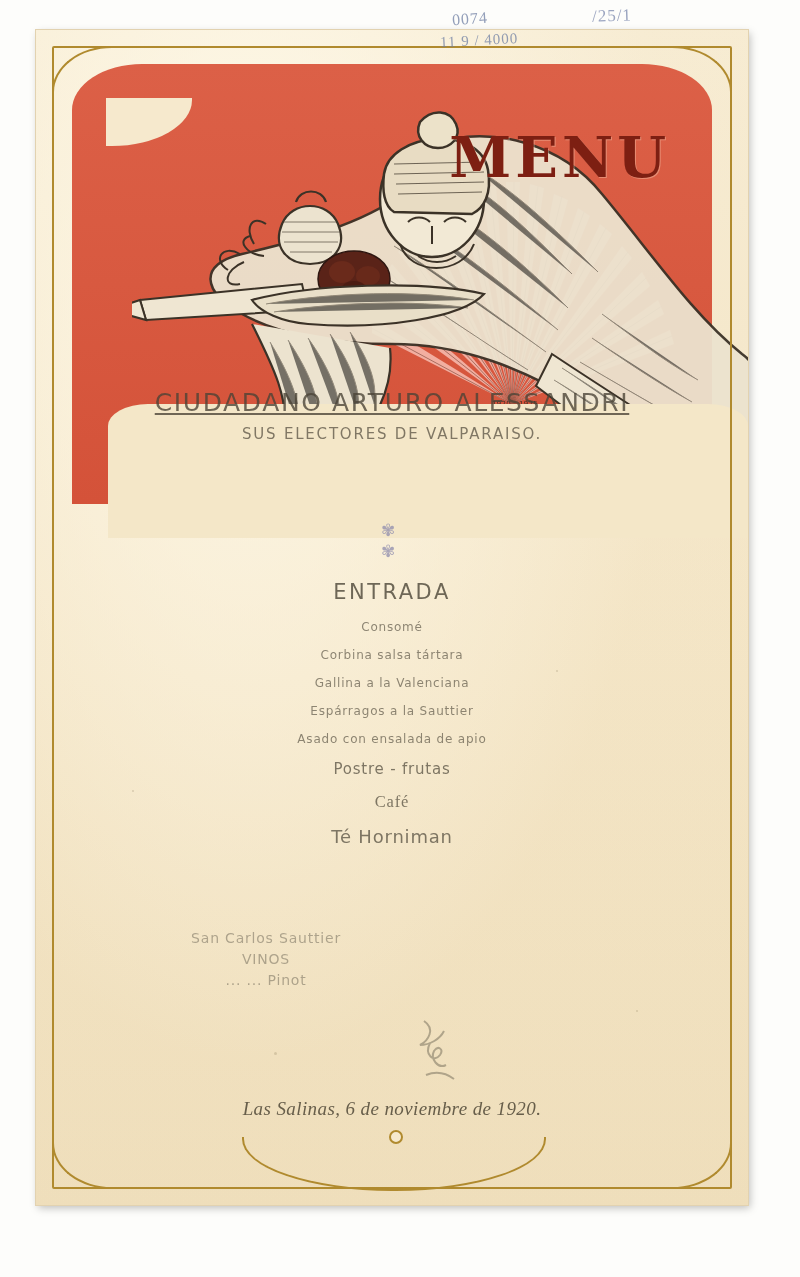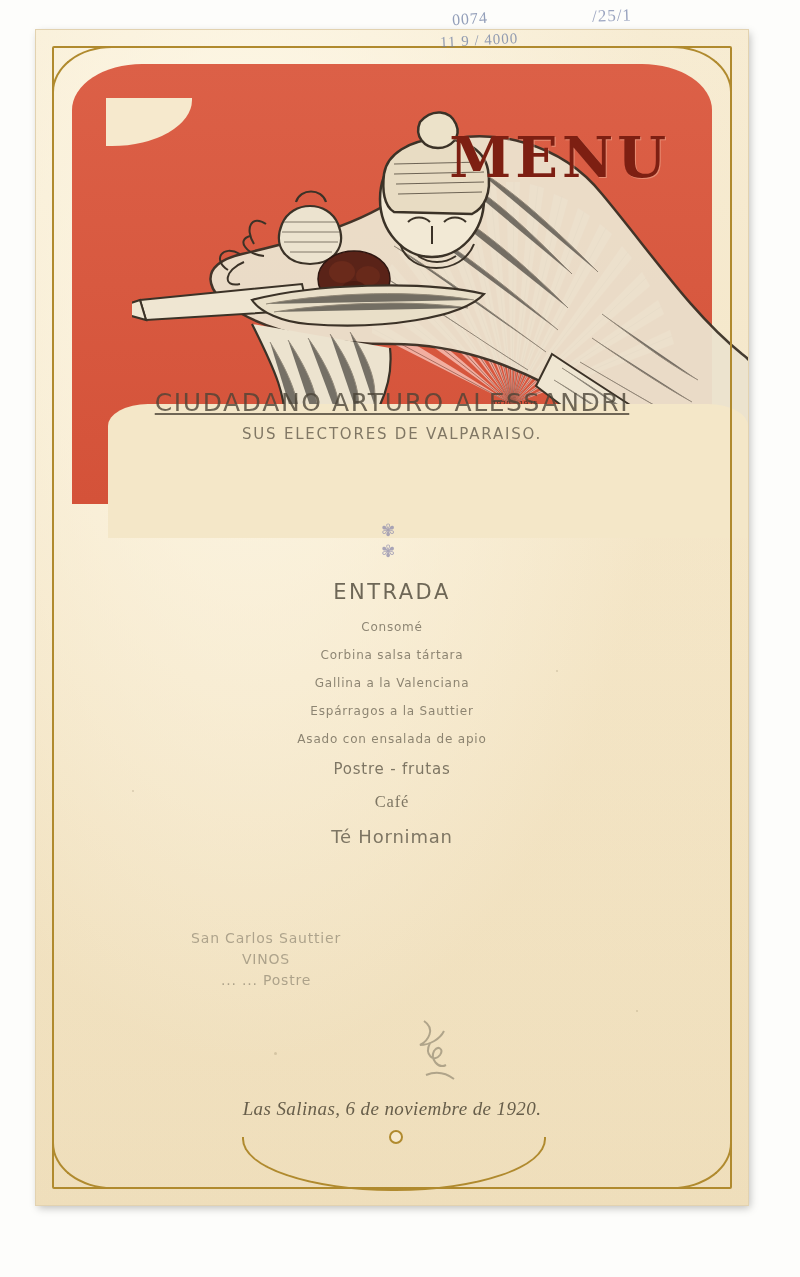"... ... Postre" div { text: Postre -> Pinot }
